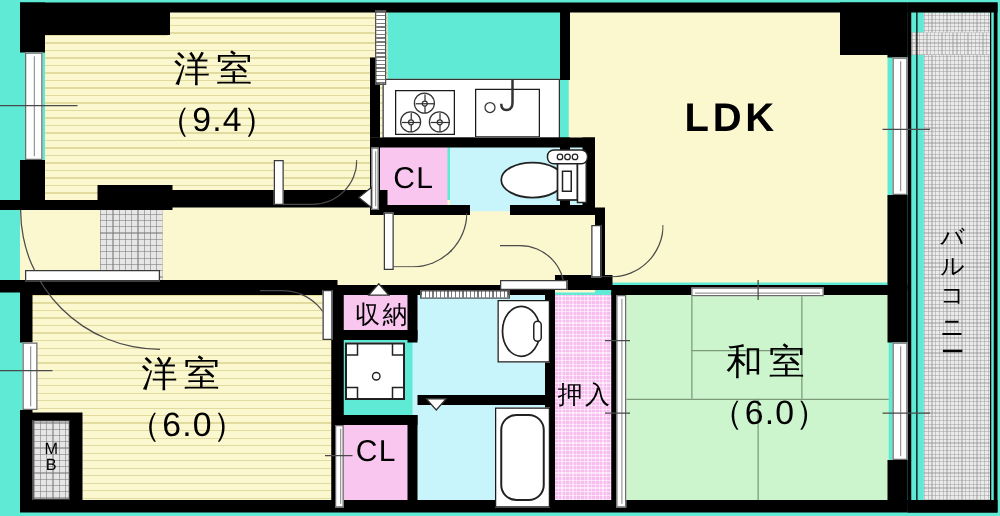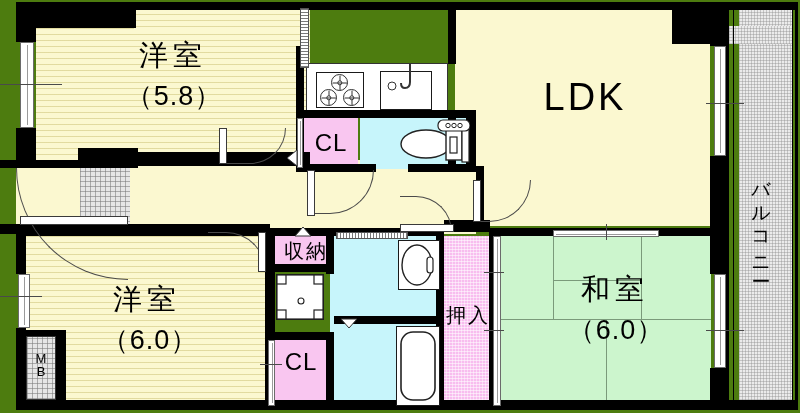"洋室" #plan { background: #4d7c0f -> #5eead4 }
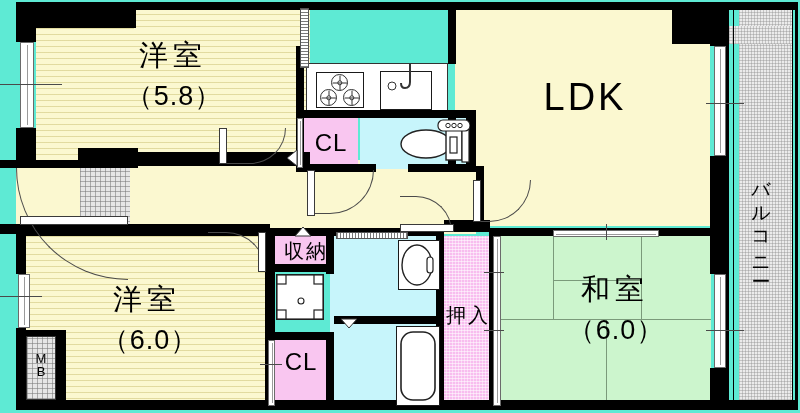"（5.8）" div.lbl { text: 5.8 -> 9.4 }
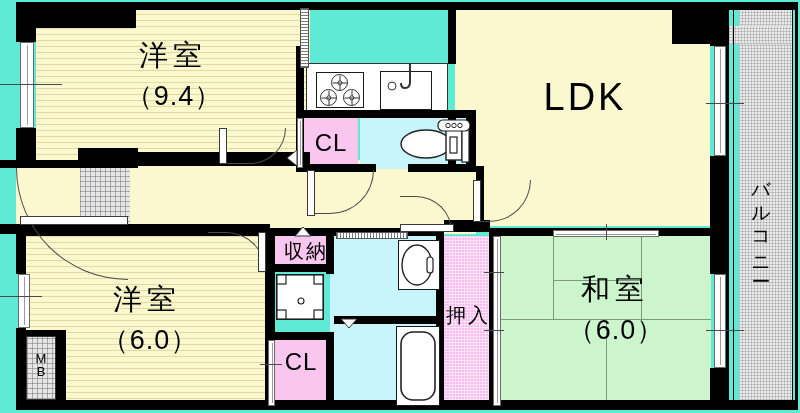"LDK" .lbl-ldk { font-size: 38px -> 32px; font-weight: 400 -> 700 }
